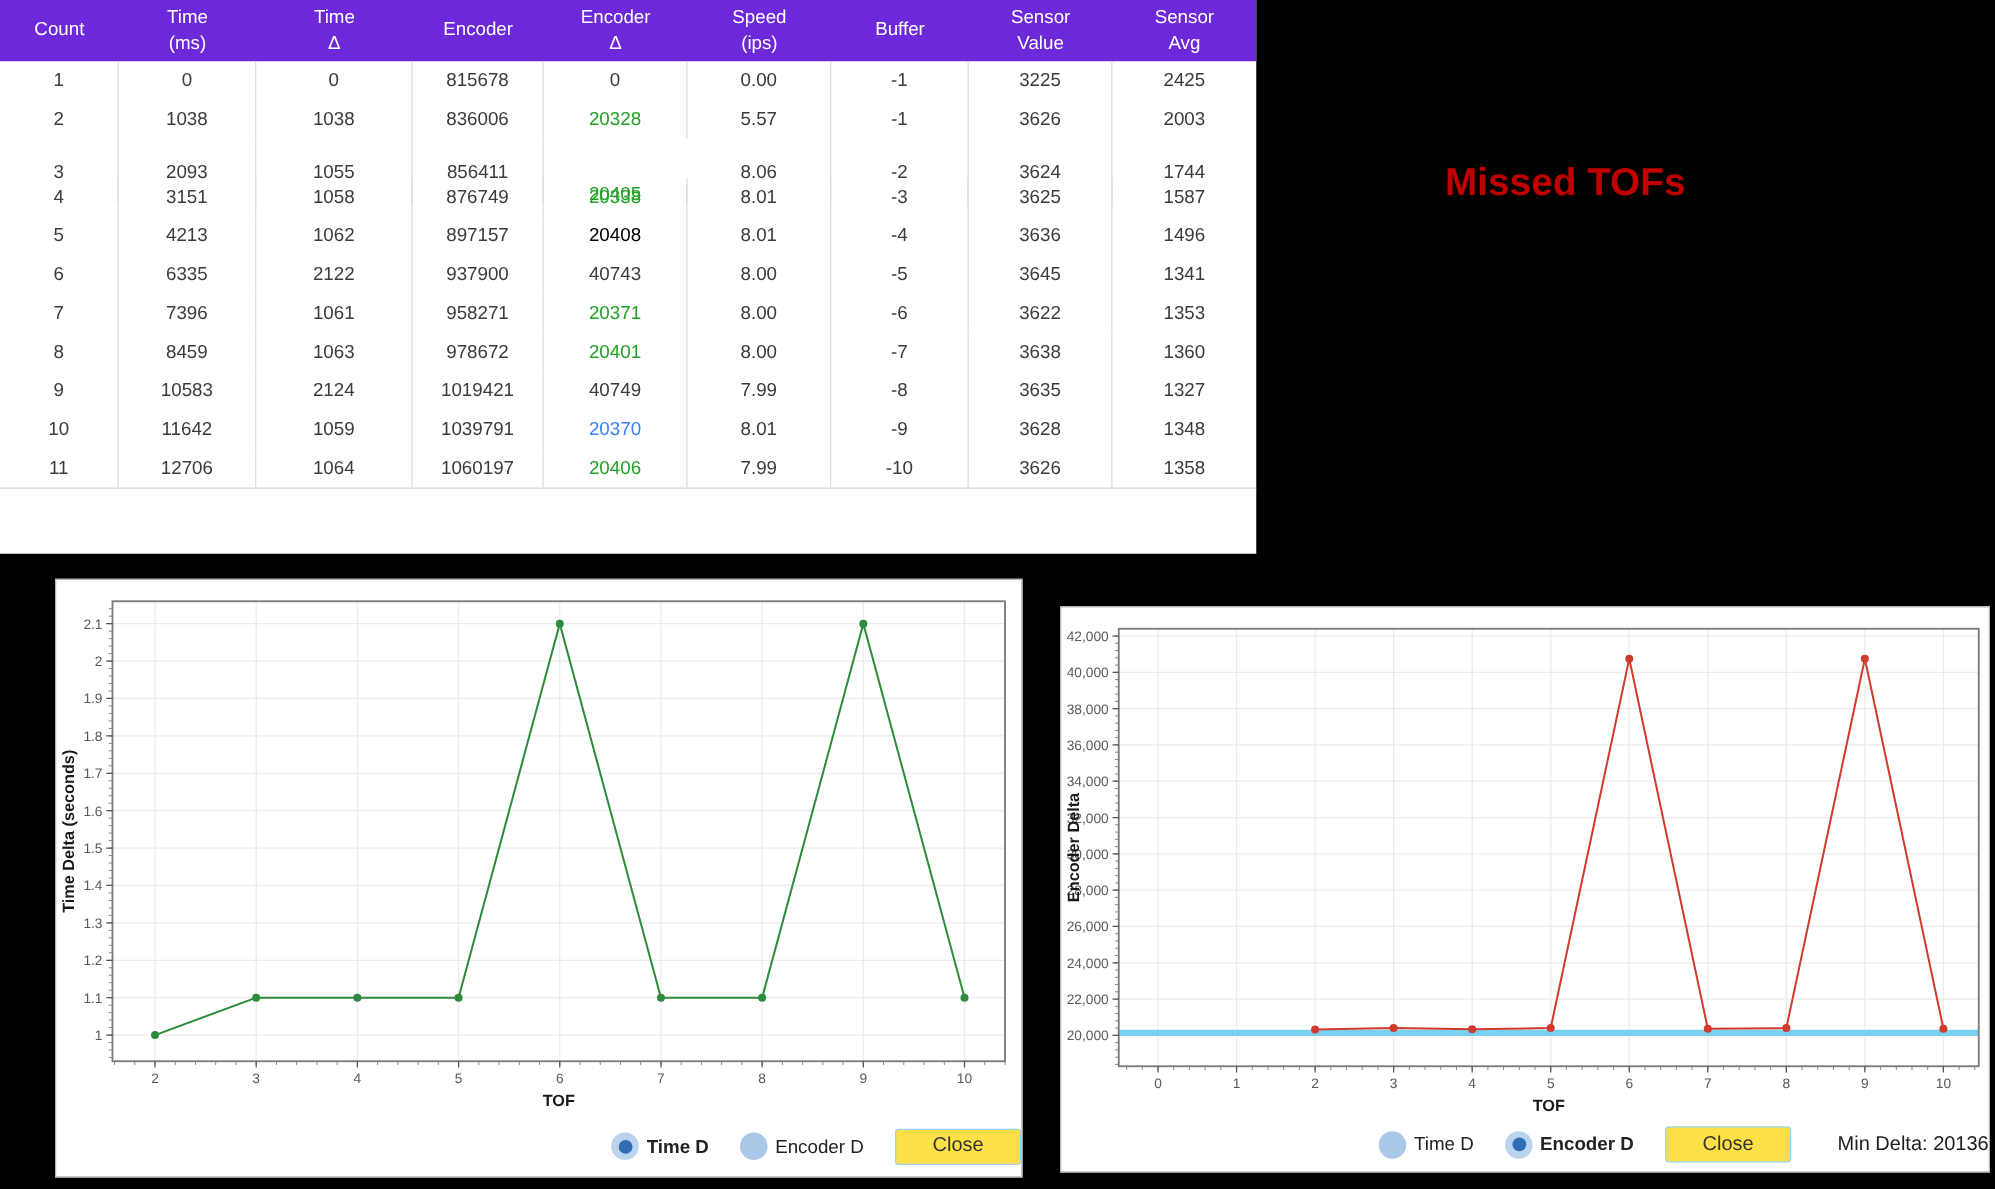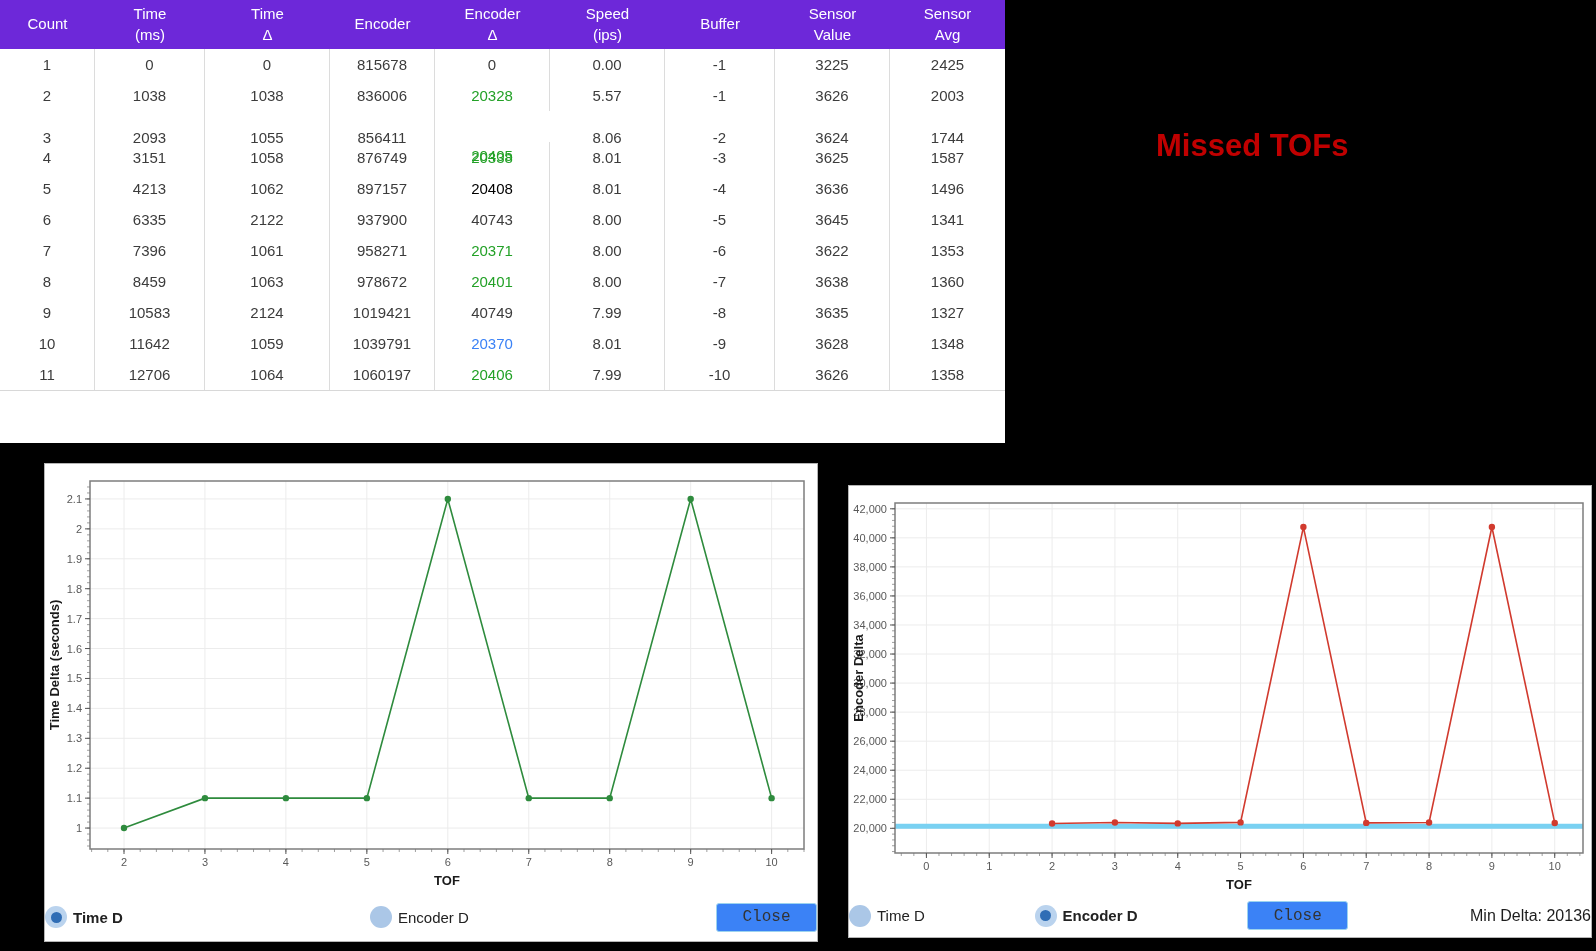"Time D" .legend-row { gap: 4px -> 25px; justify-content: space-between -> flex-end }
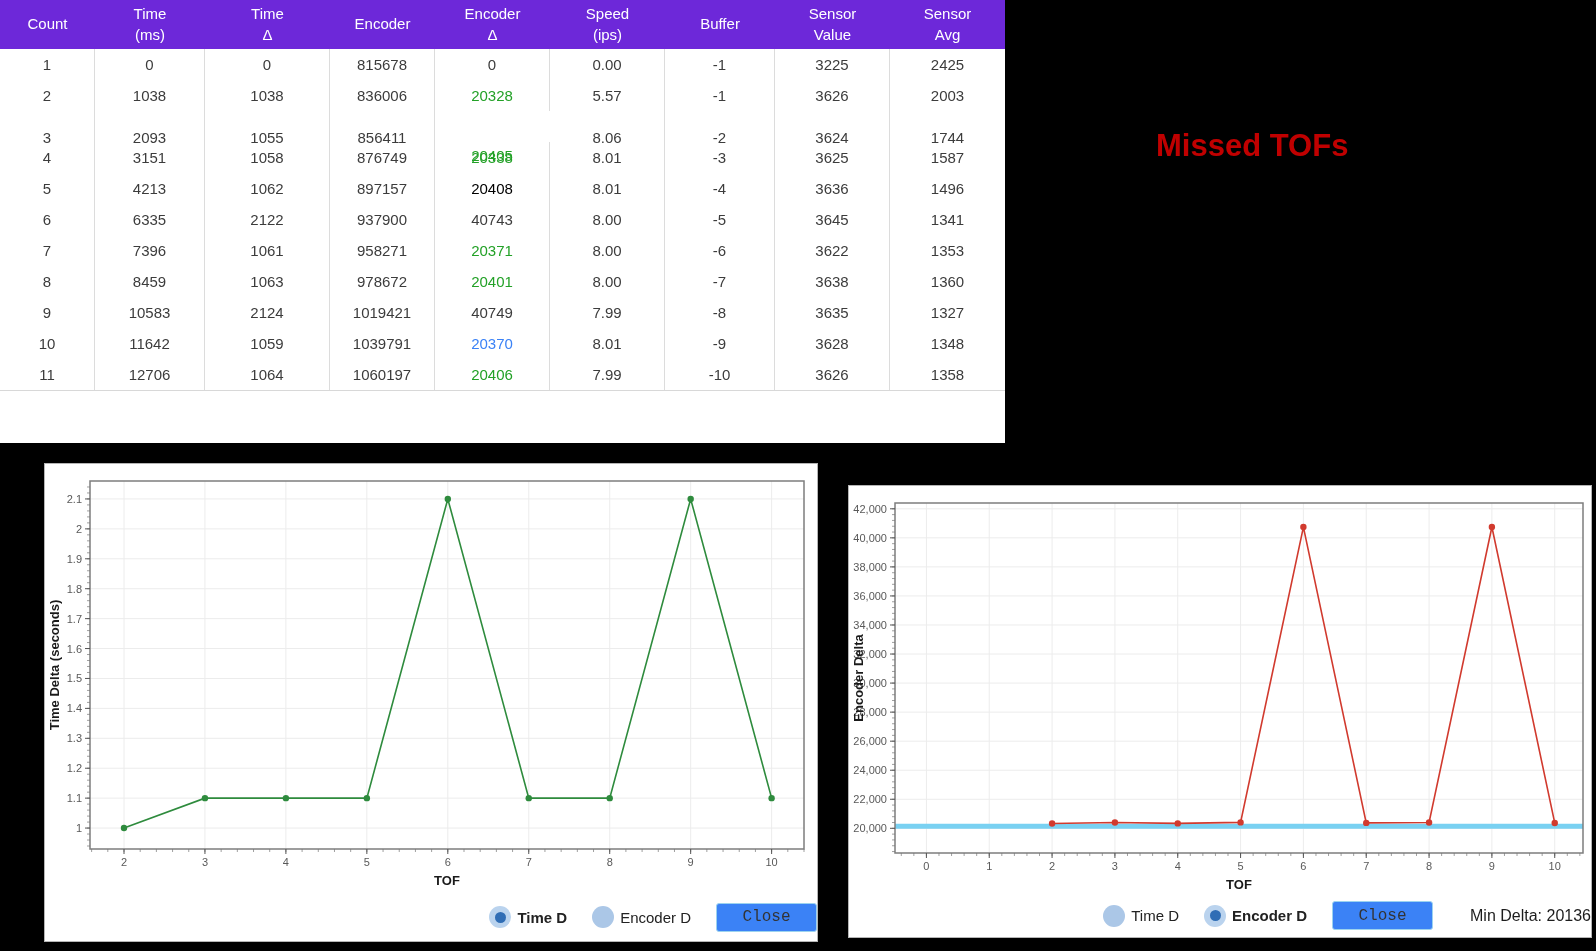"Close" .close-btn { background: #3b82f6 -> #fde047; font-family: Liberation Mono, monospace -> Liberation Sans, sans-serif }
